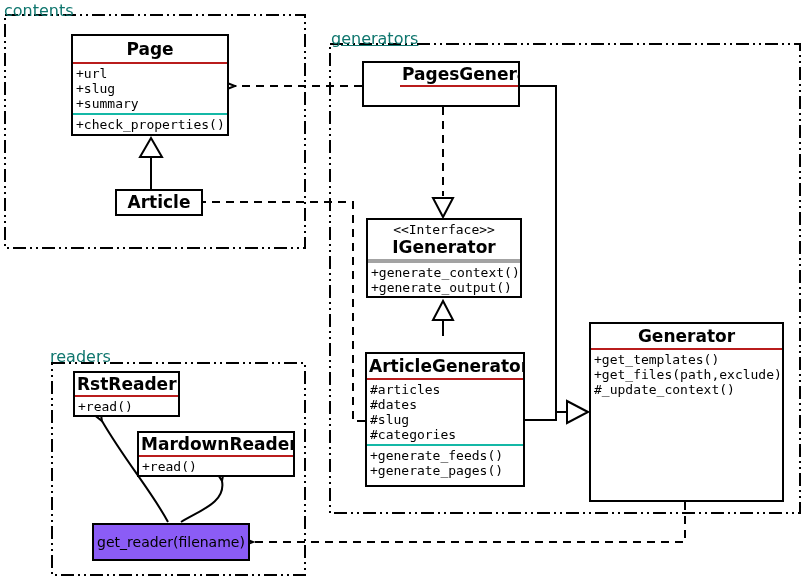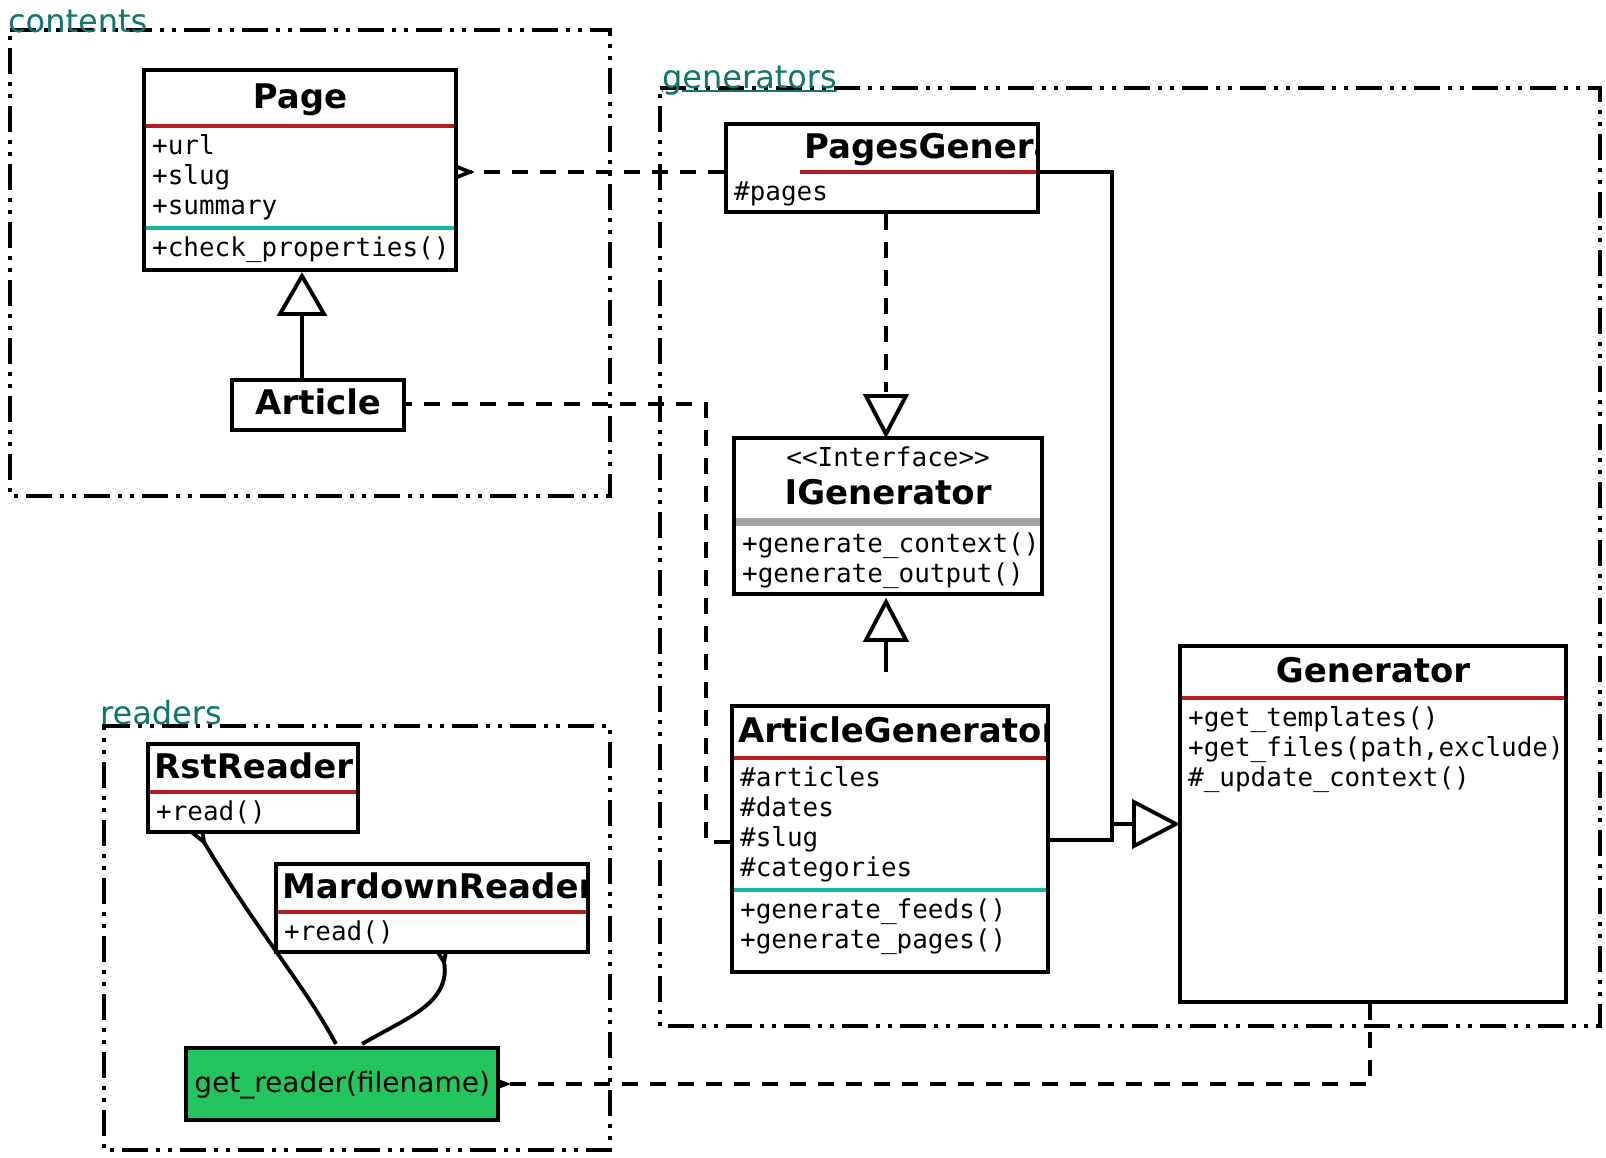"#pages" div.sec { html: <div> <div>#pages</div> </div> -> none }
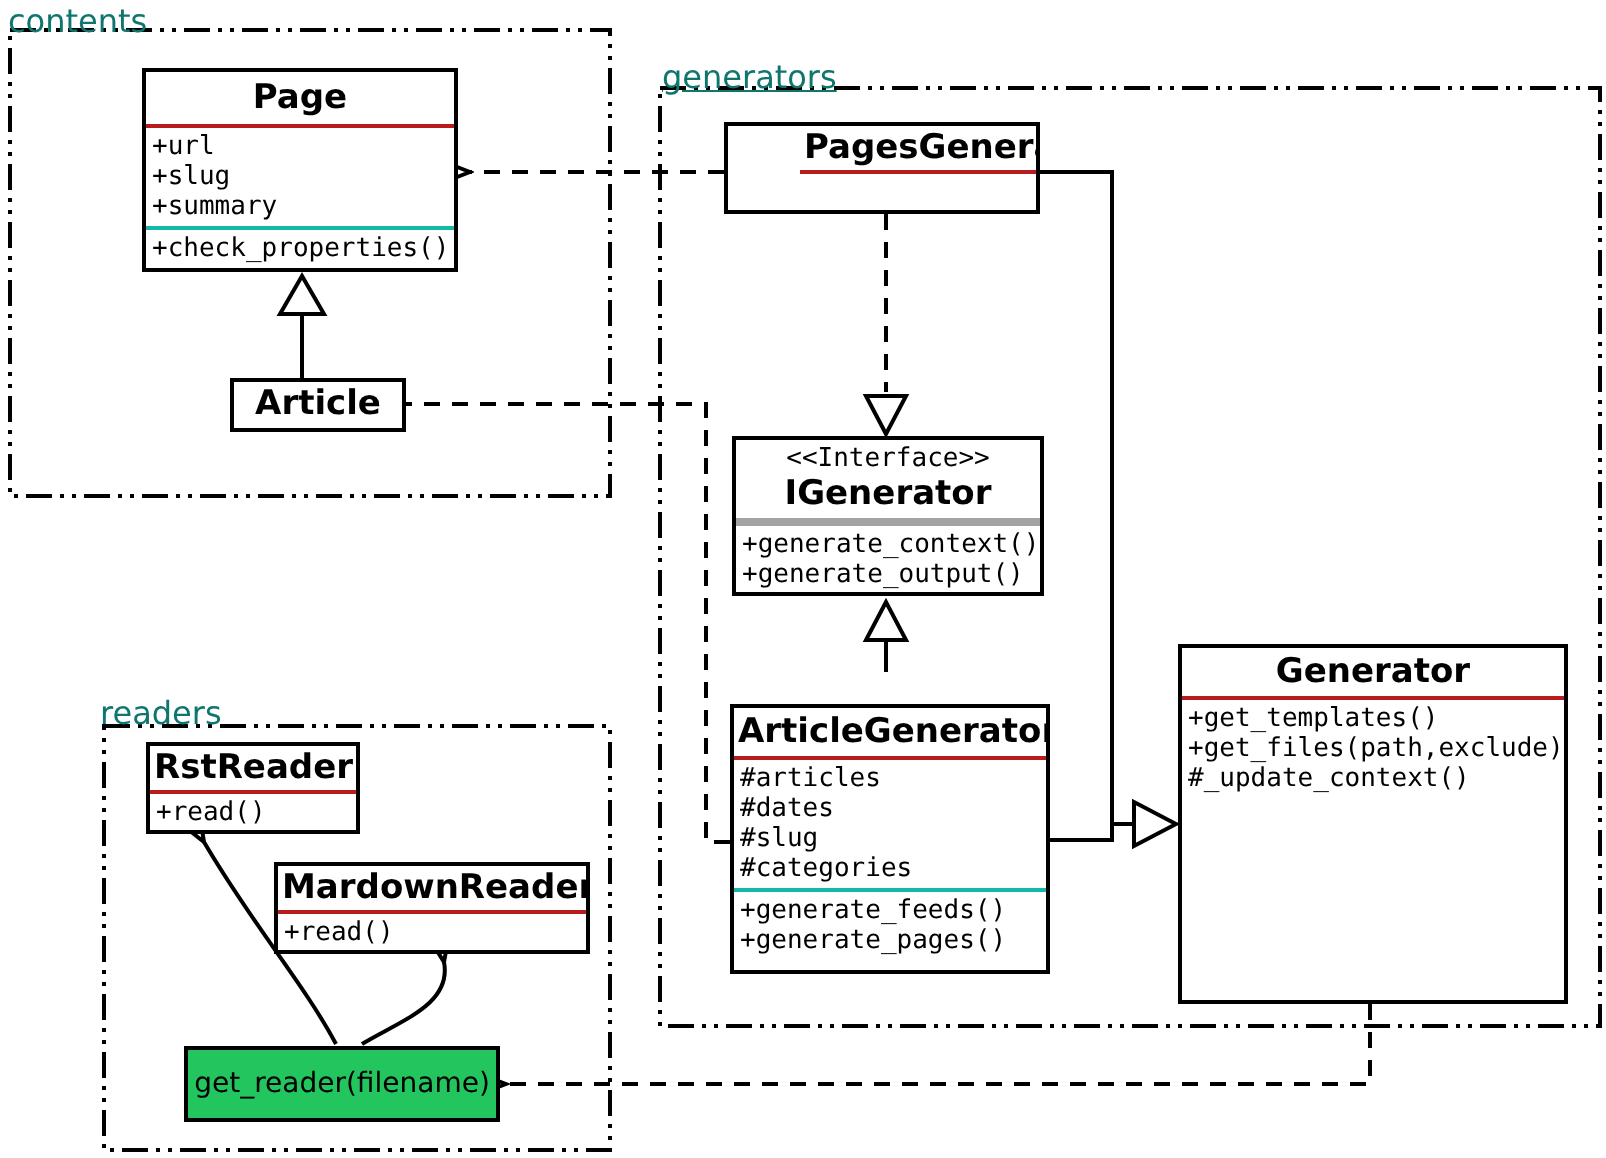"get_reader(filename)" .fn-box { background: #22c55e -> #8b5cf6 }
